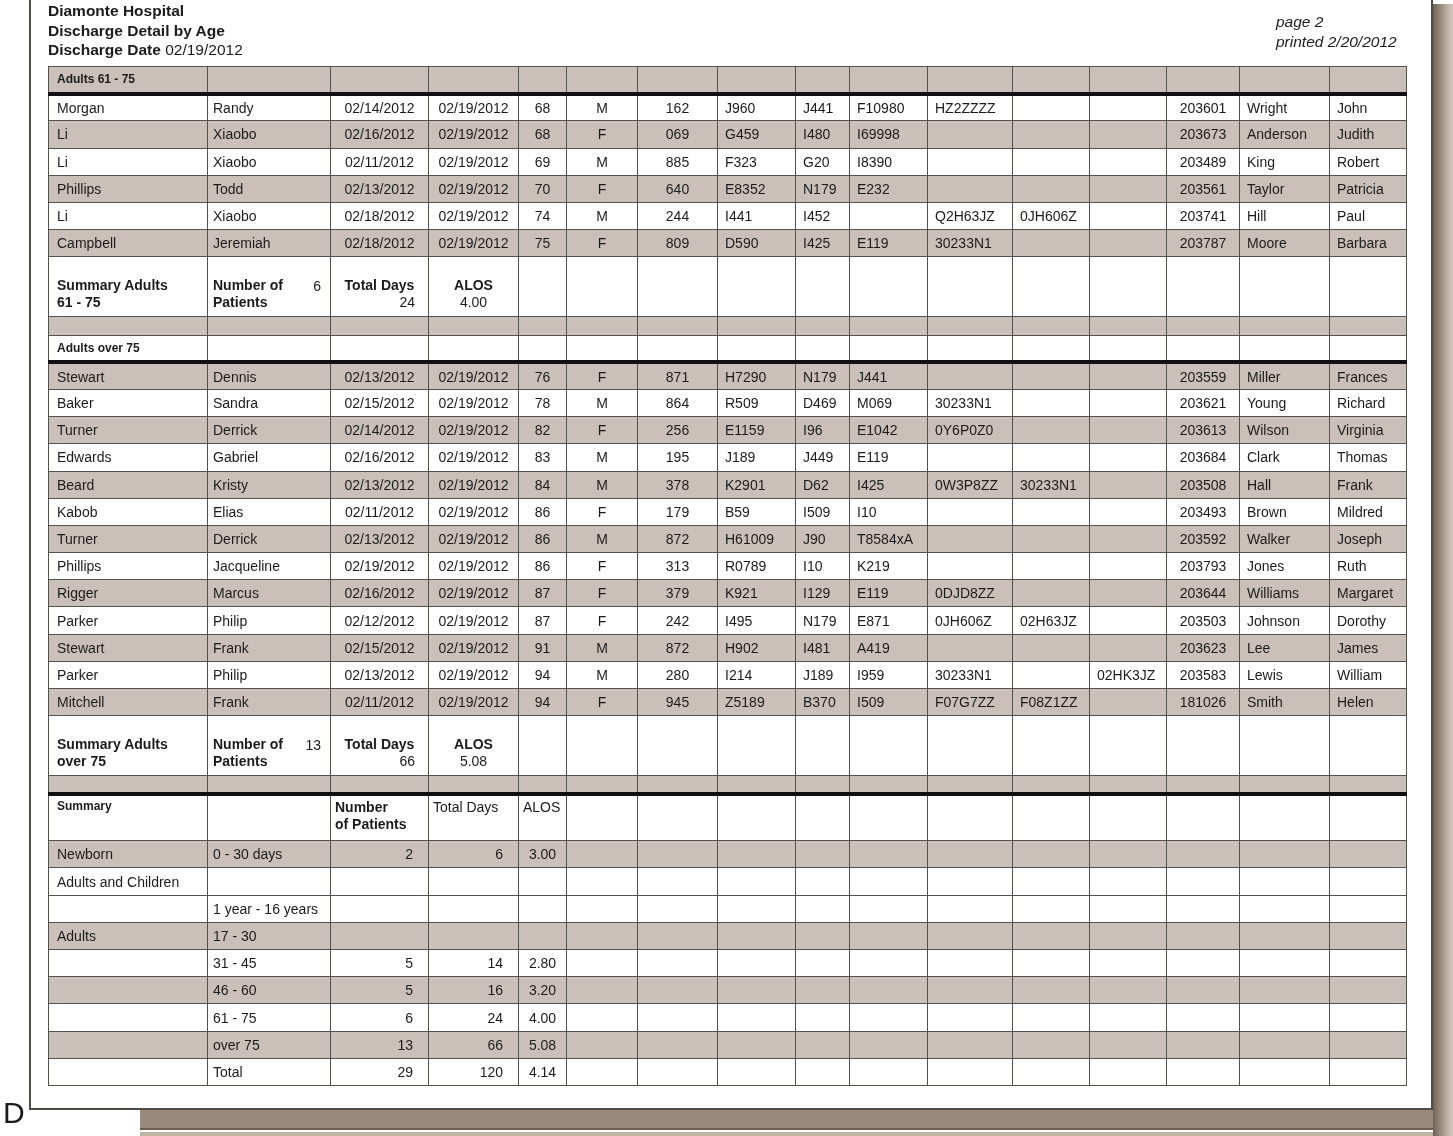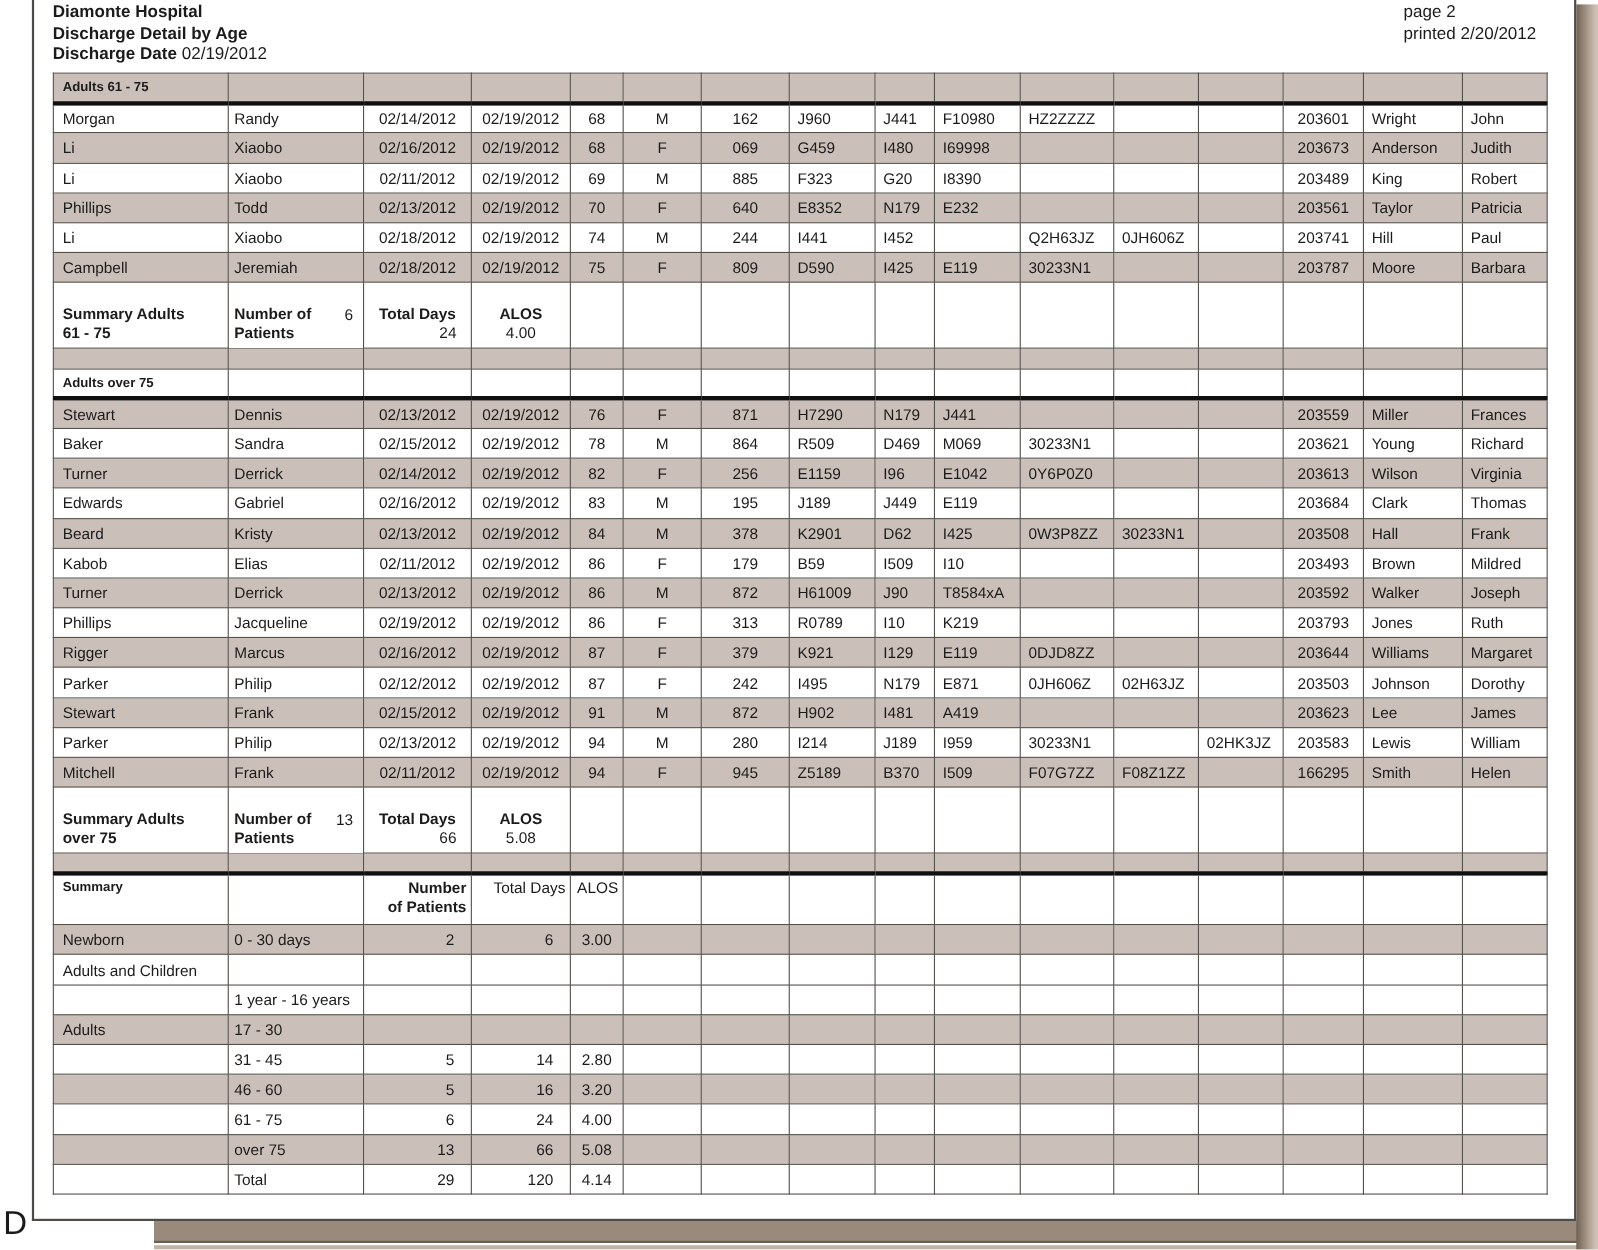"page 2" .page-info { font-style: none -> italic; top: 1px -> 12px }
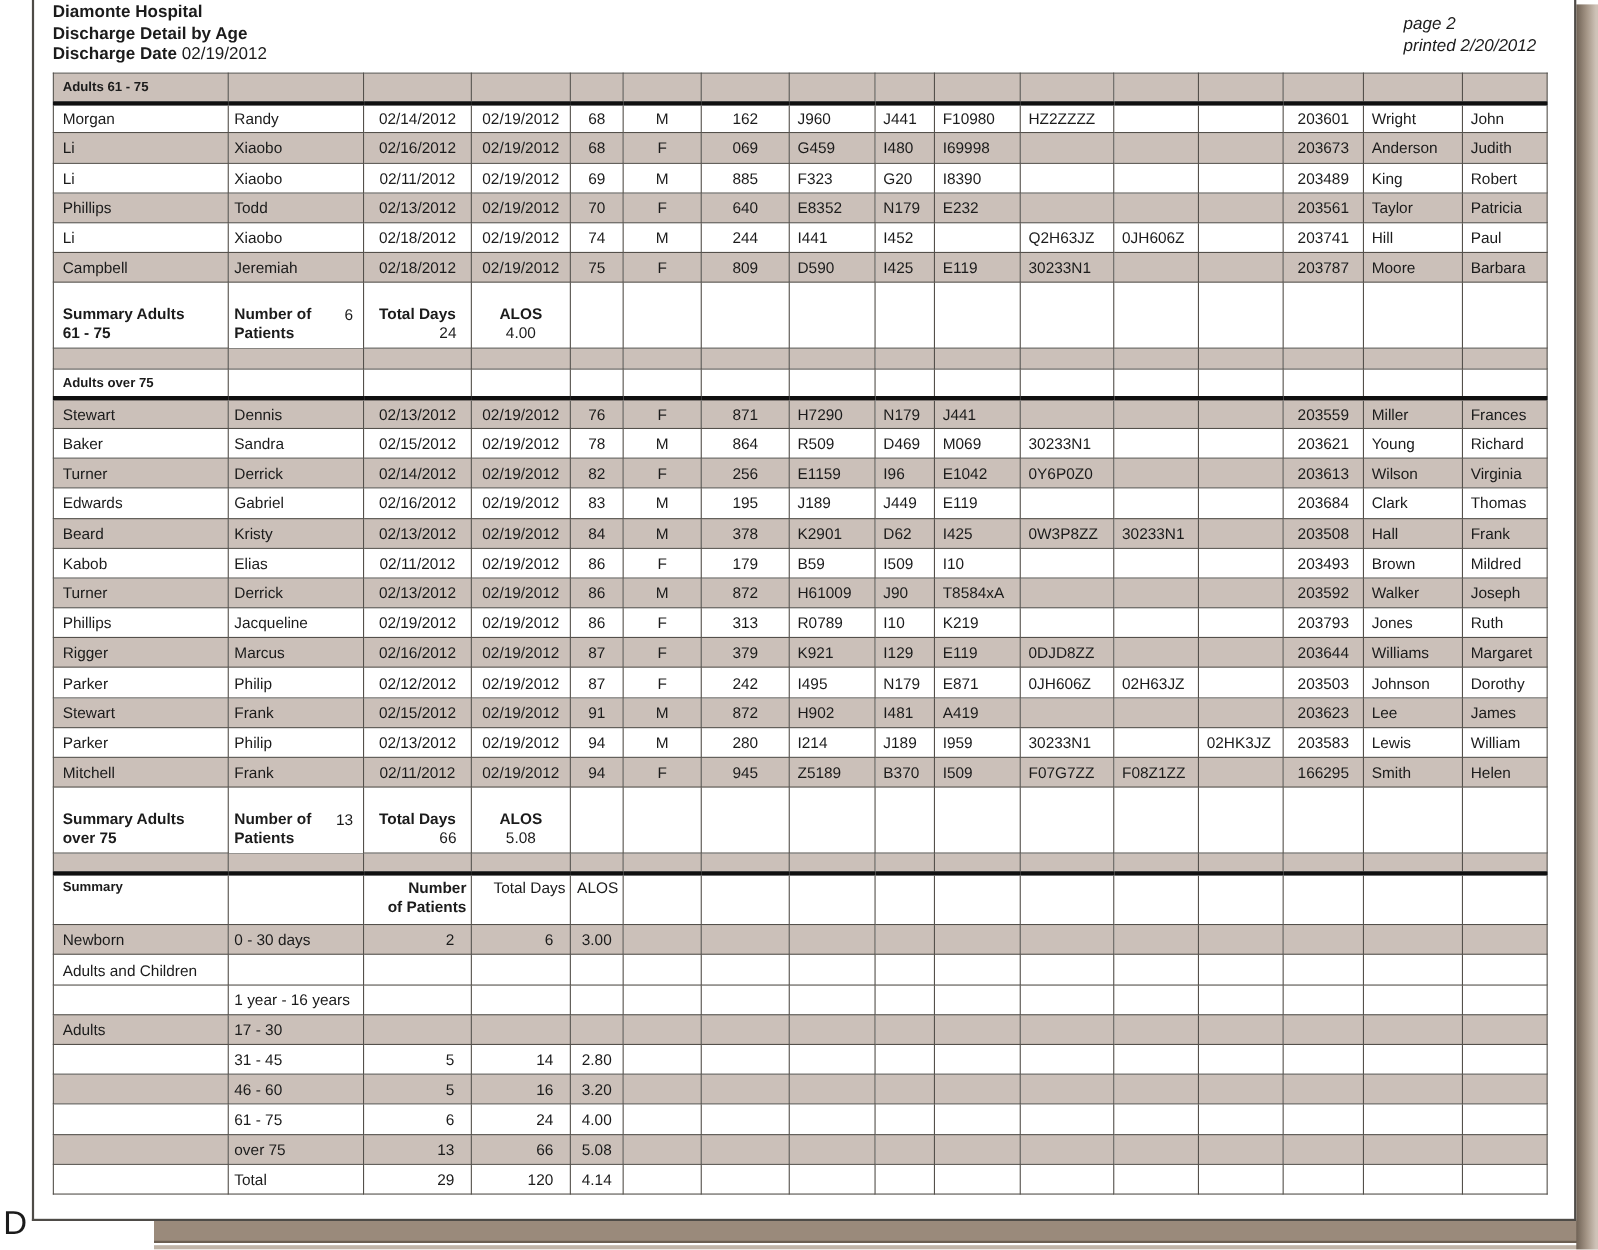"166295" td.c13 { text: 166295 -> 181026 }
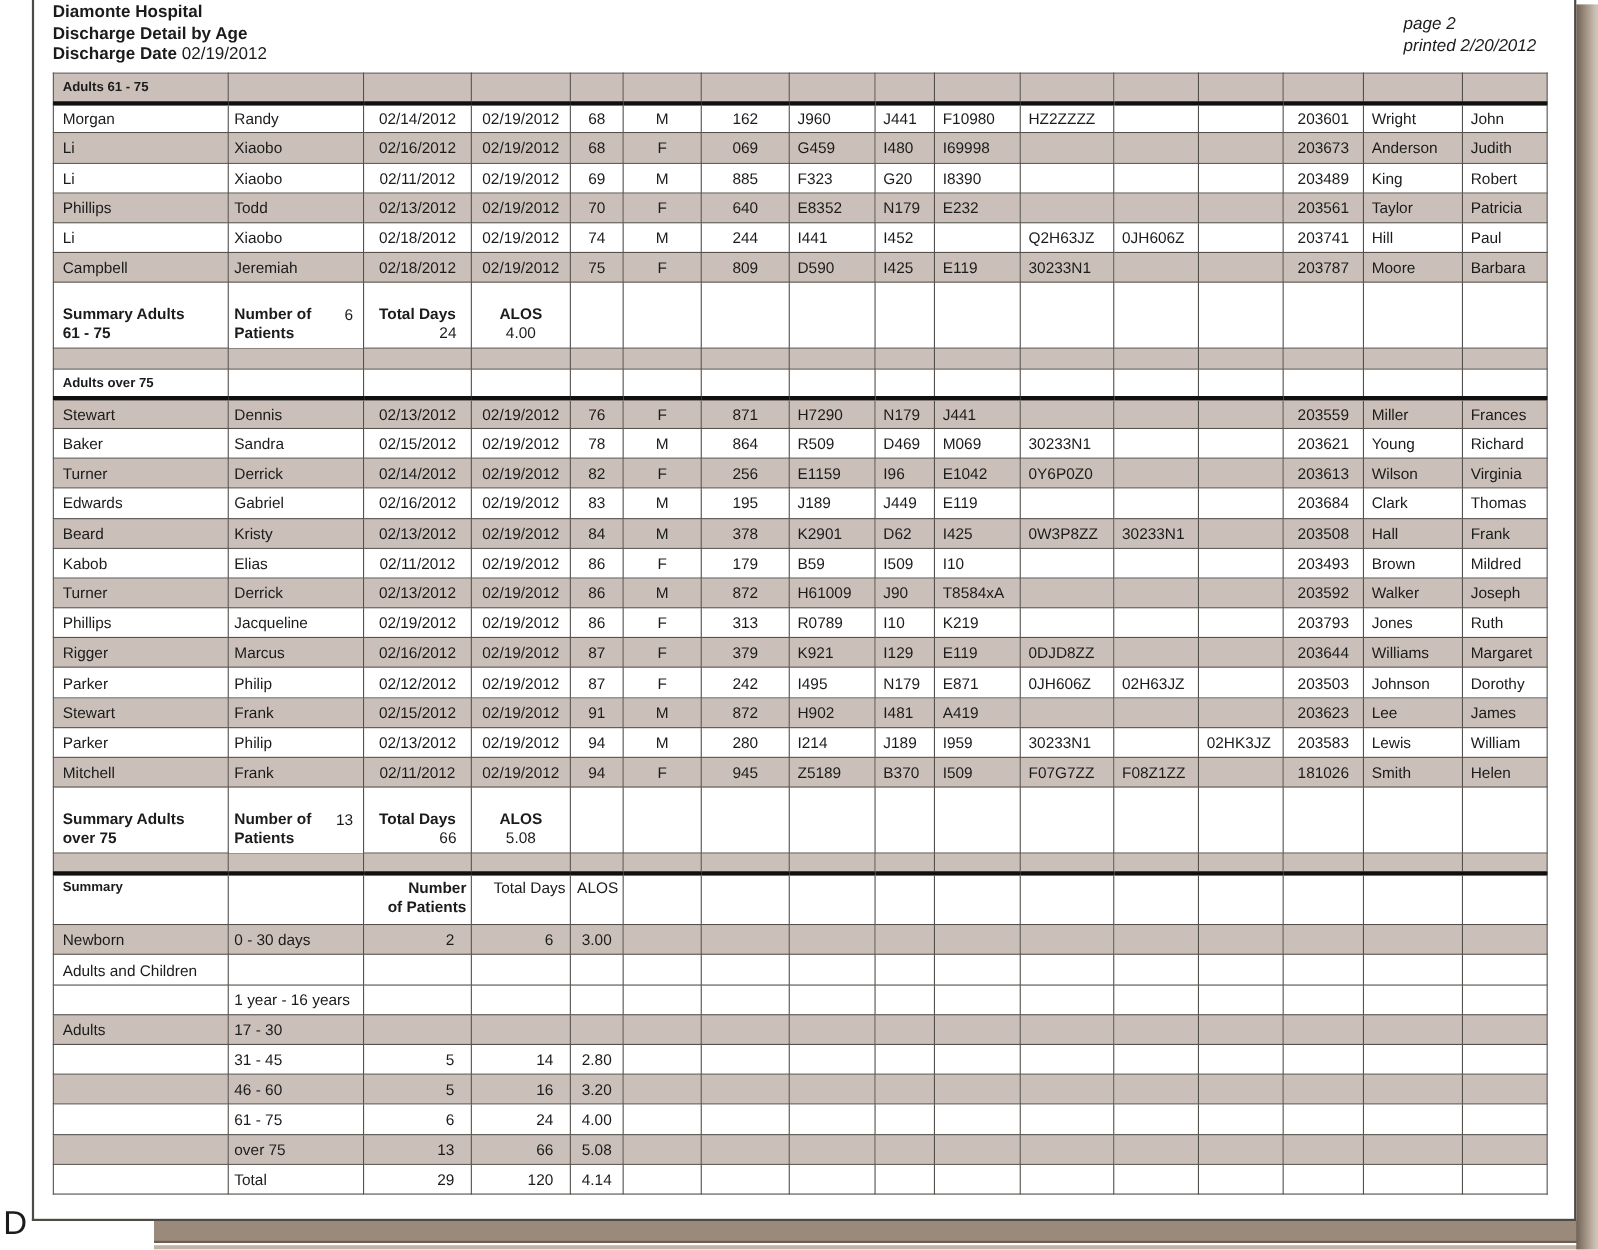"Number" .ctr { text-align: right -> left }
